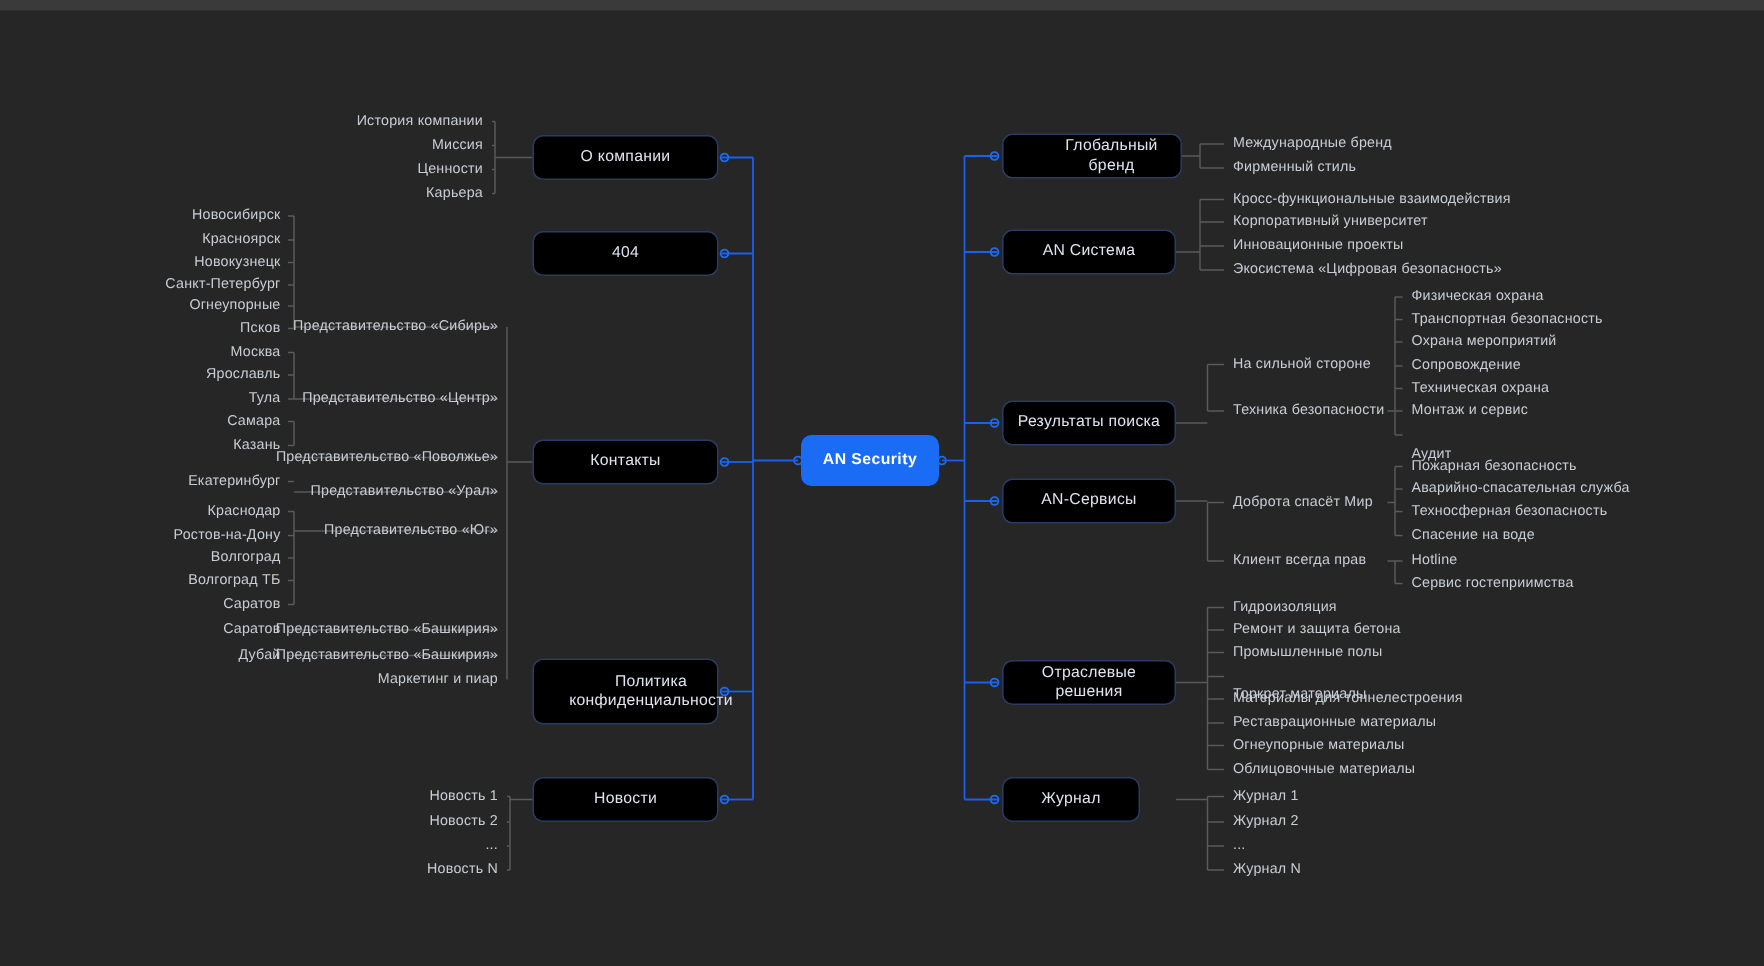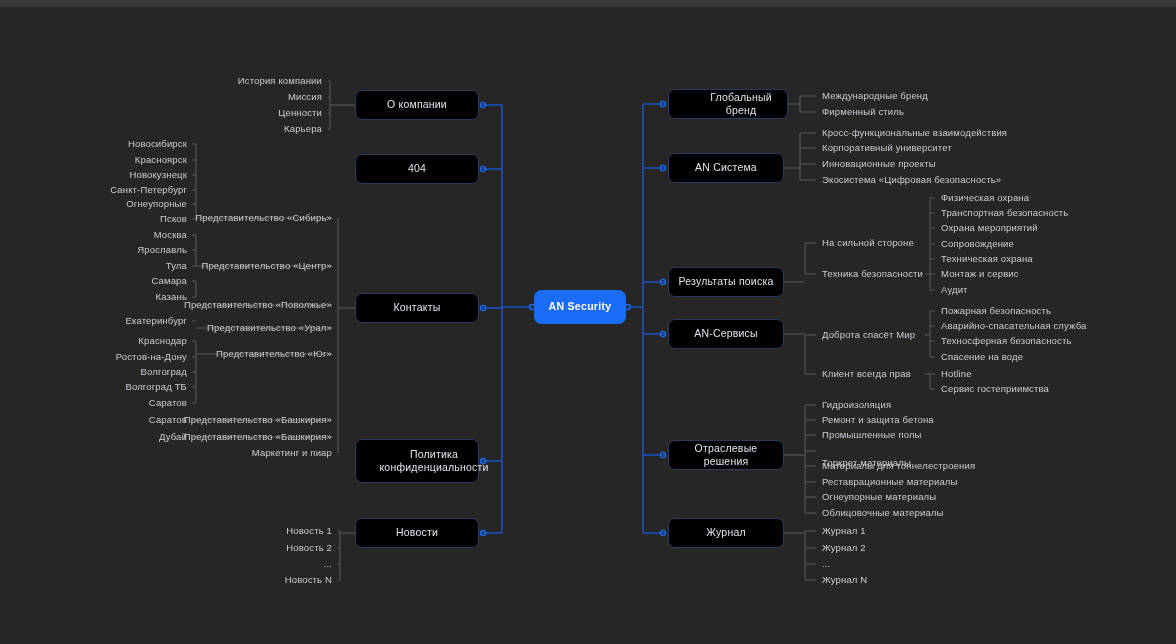"Аудит" div.leaf { top: 278px -> 291px }
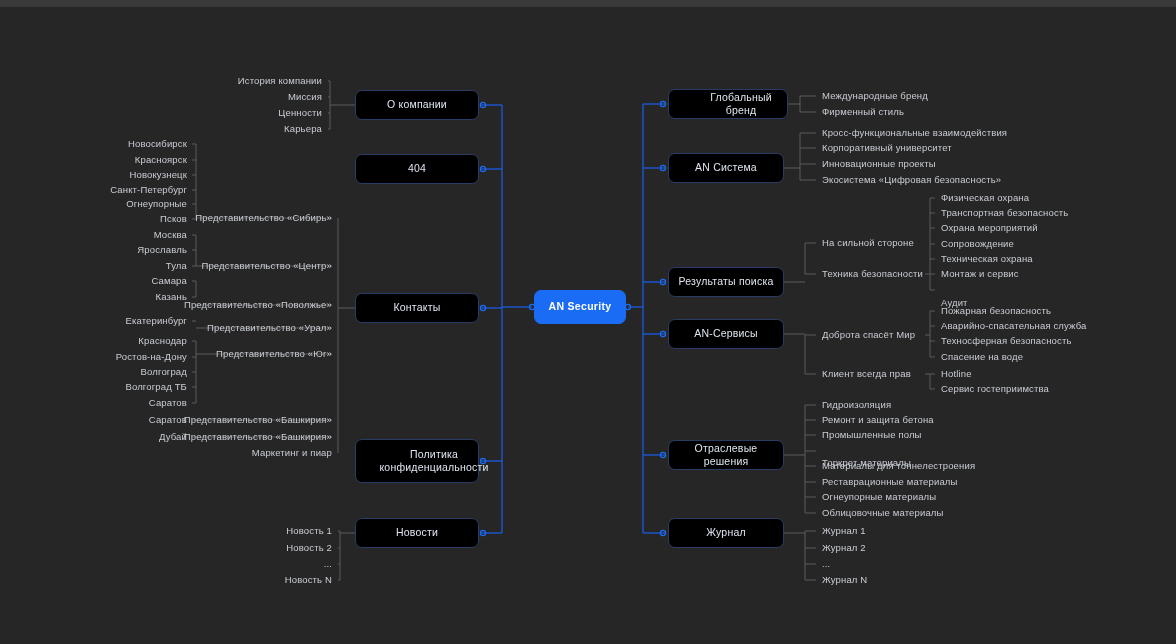"Журнал" div.node { width: 116px -> 92px }
